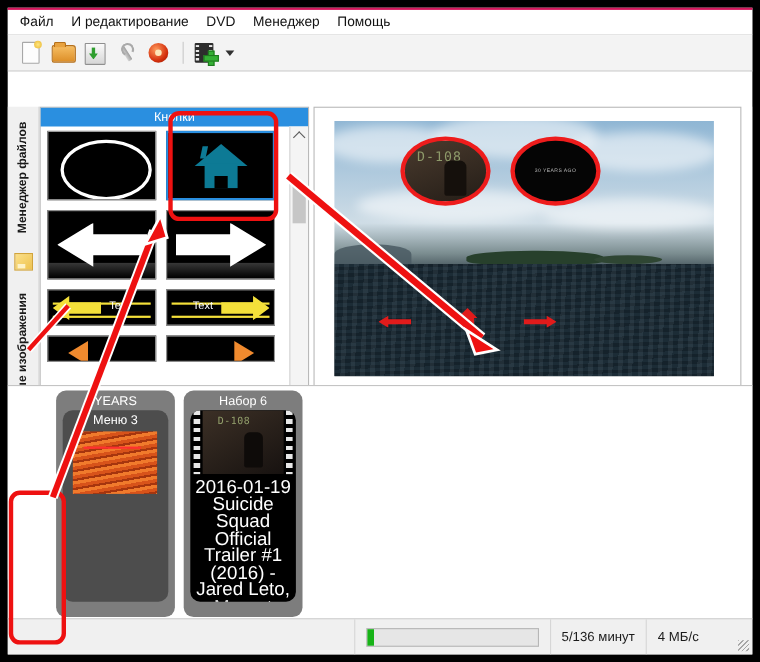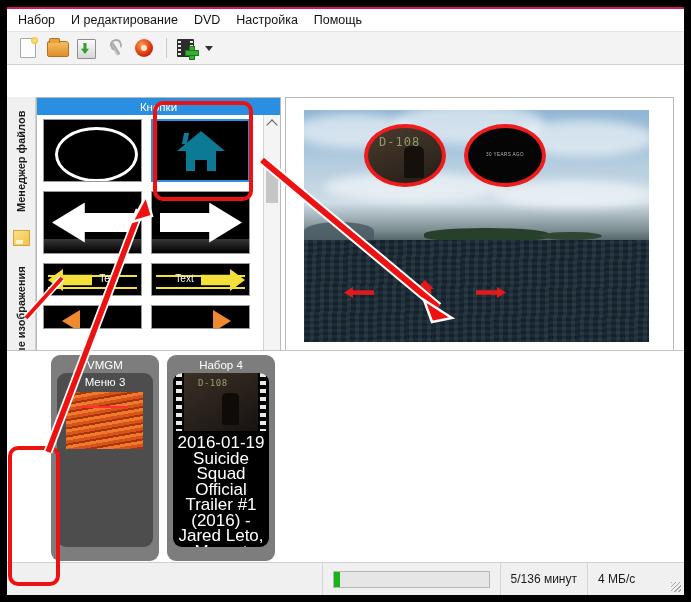"Набор" div.menu-item { text: Набор -> Файл }
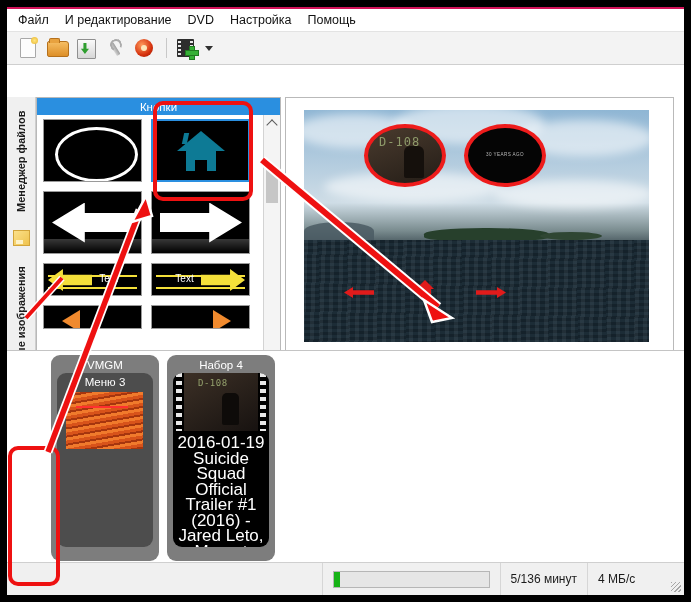"Настройка" div.menu-item { text: Настройка -> Менеджер }
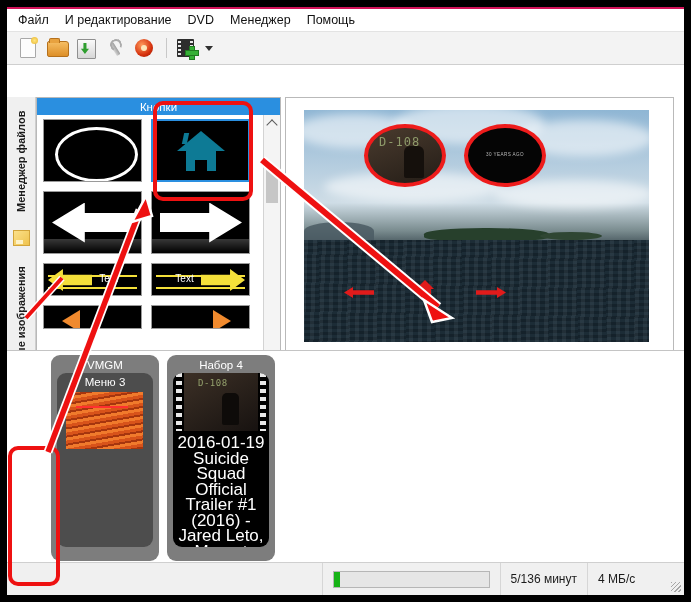"VMGM" div.group-title { text: VMGM -> YEARS }
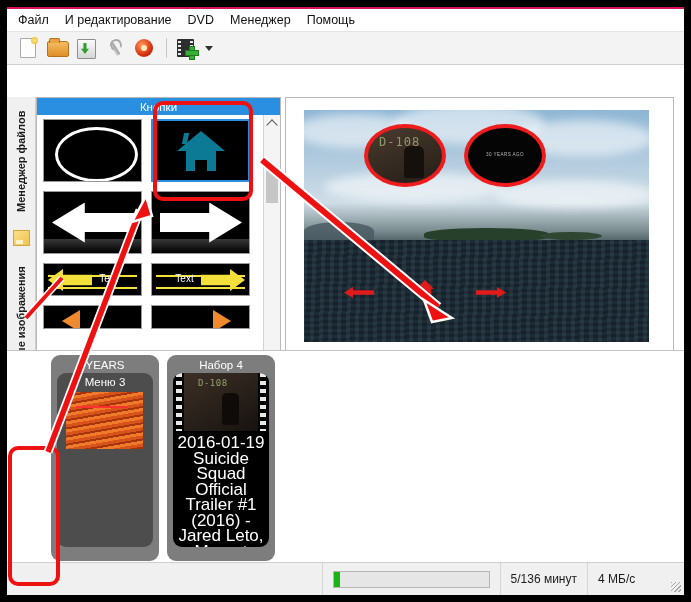"Набор 4" div.group-title { text: 4 -> 6 }
